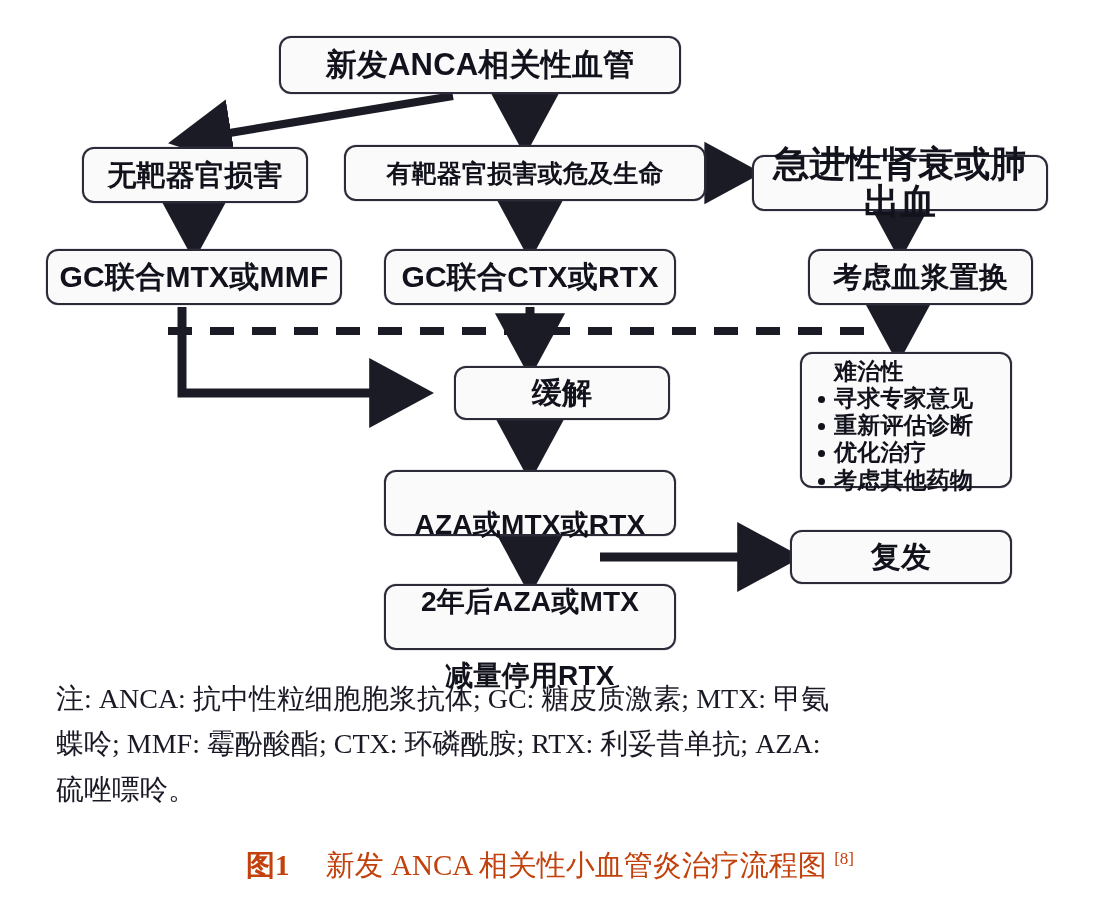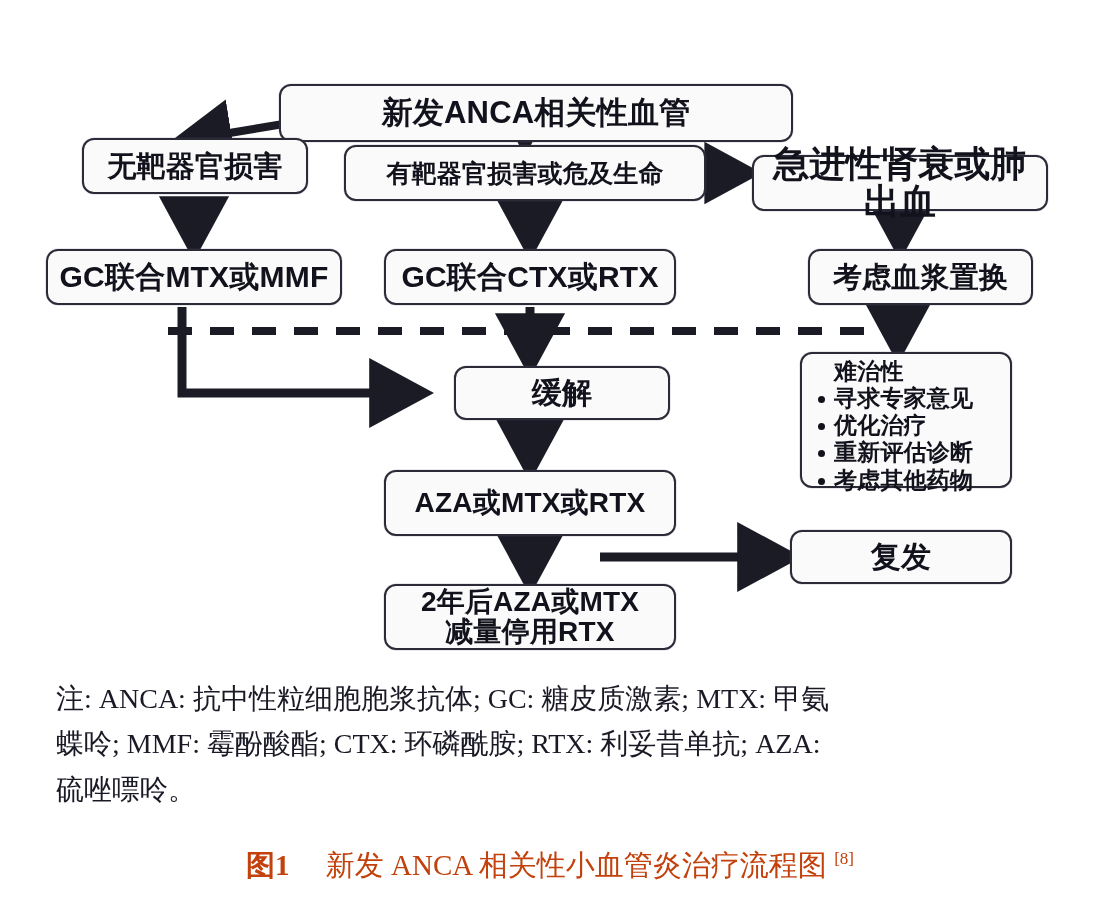"新发ANCA相关性血管" #n-top { margin-top: 48px -> none; width: 514px -> 402px }
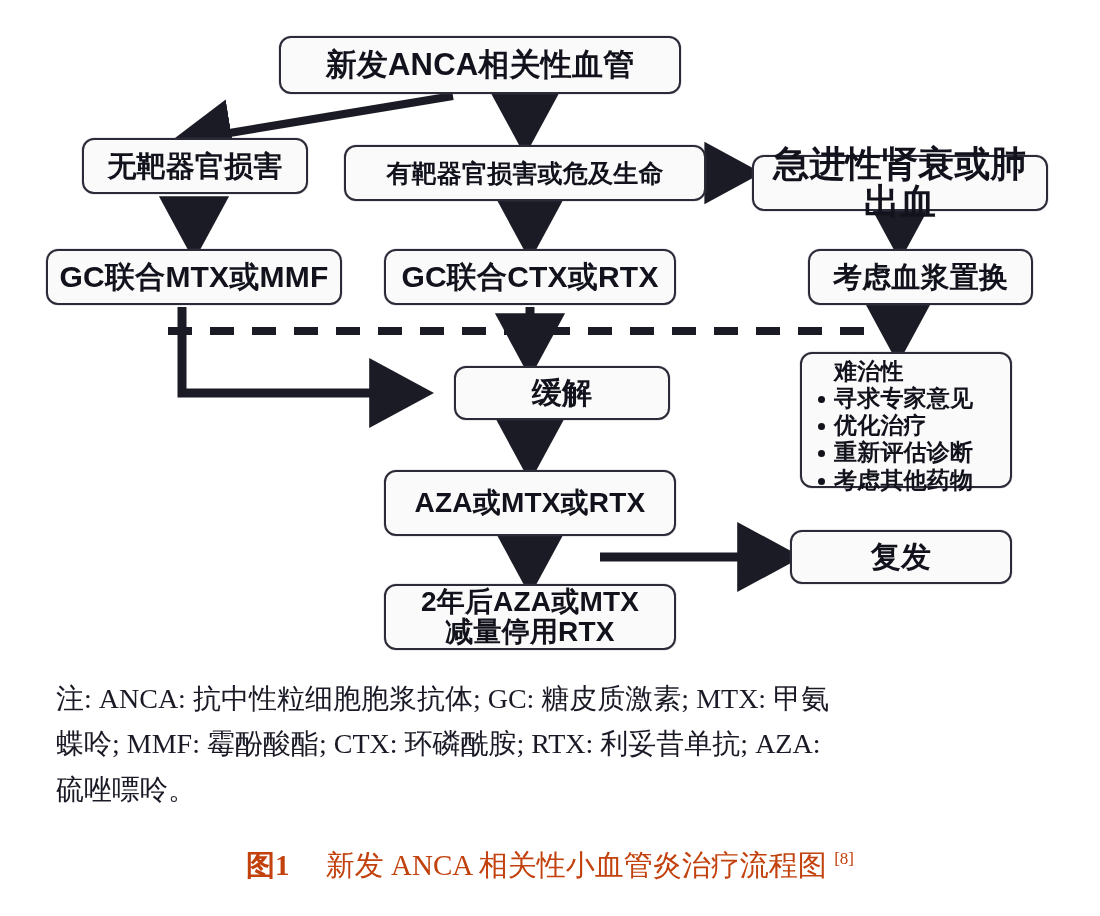"无靶器官损害" #n-noorgan { top: 138px -> 147px }
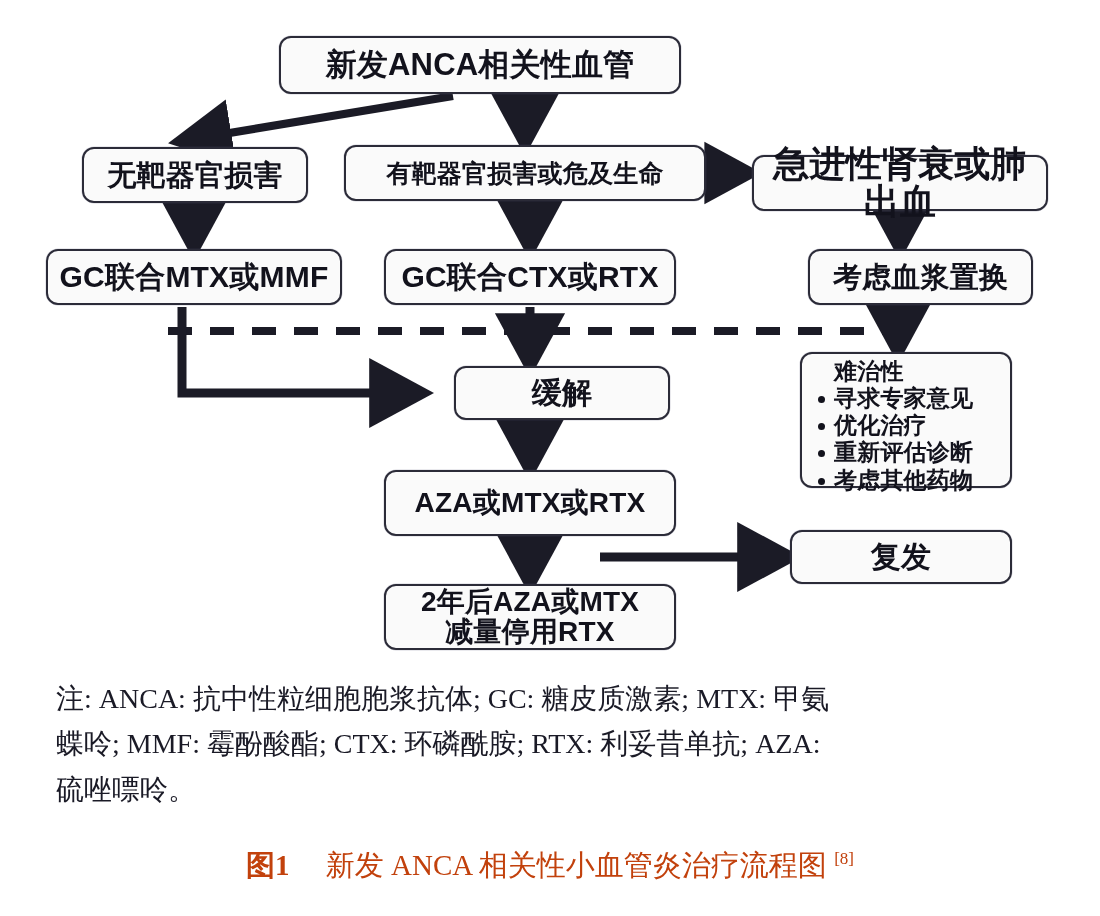"优化治疗" li { order: before "重新评估诊断" -> after "重新评估诊断" }
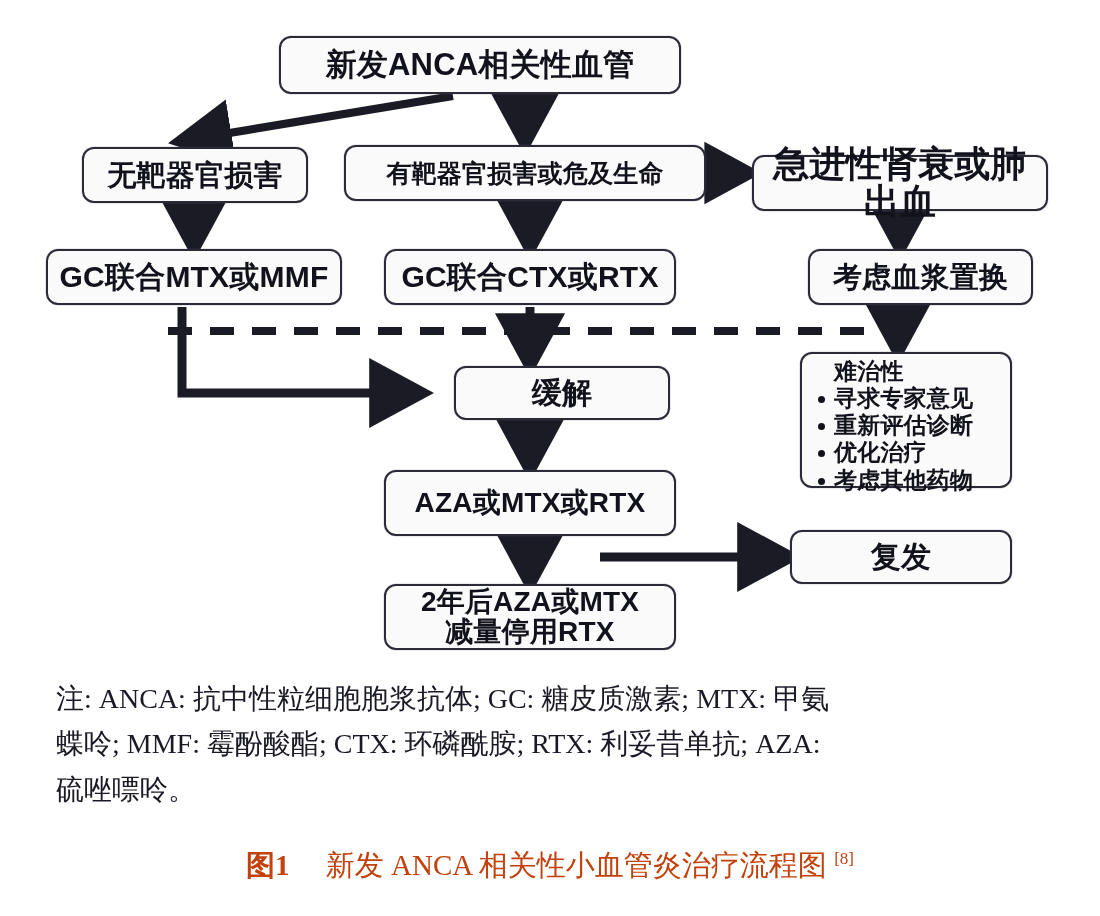"AZA或MTX或RTX" .node .txt span { margin-top: none -> 44px }
